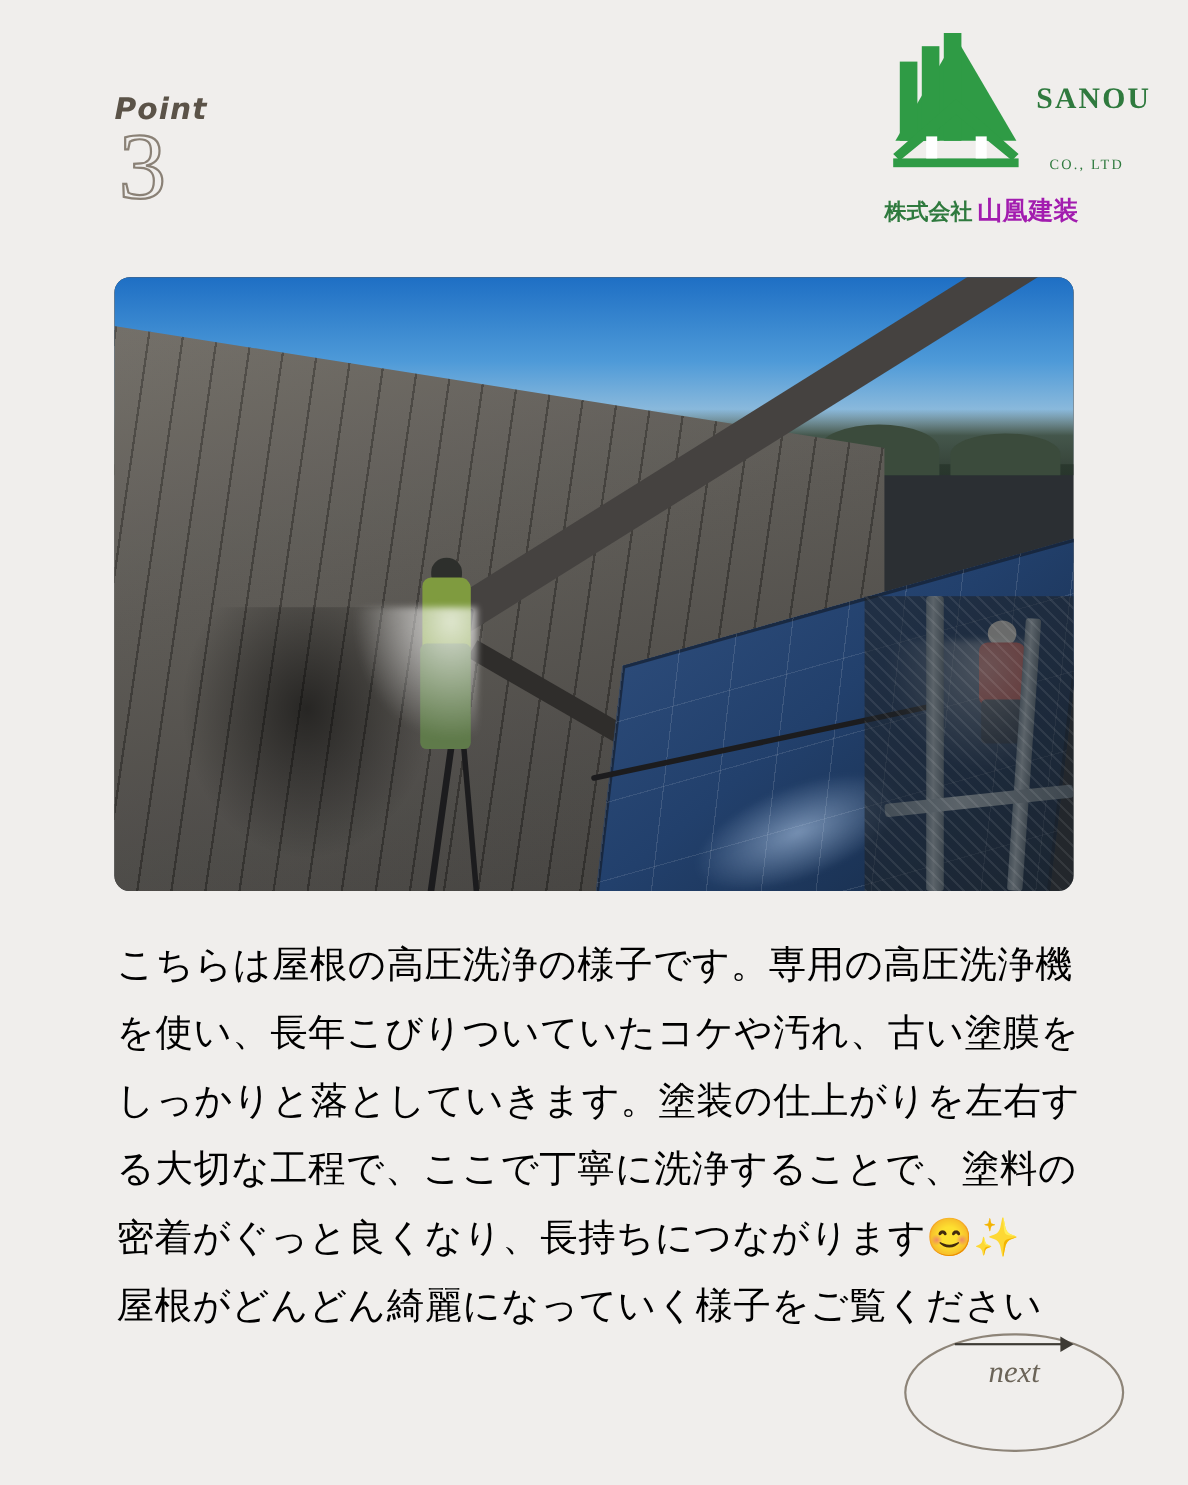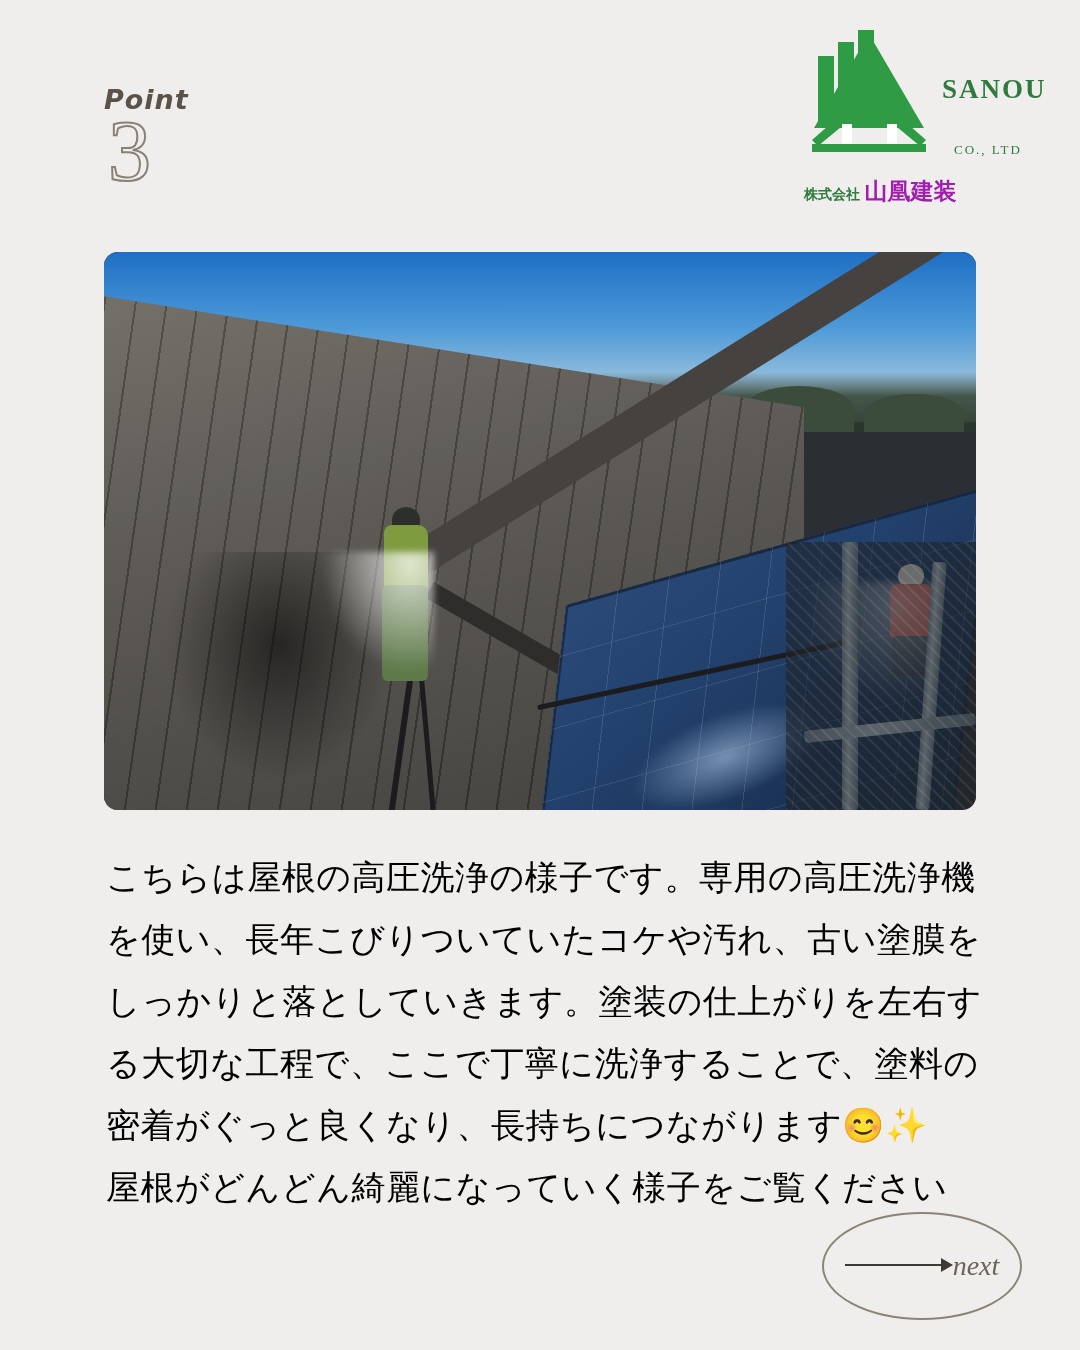"株式会社" .logo-jp .small { font-size: 14px -> 20px }
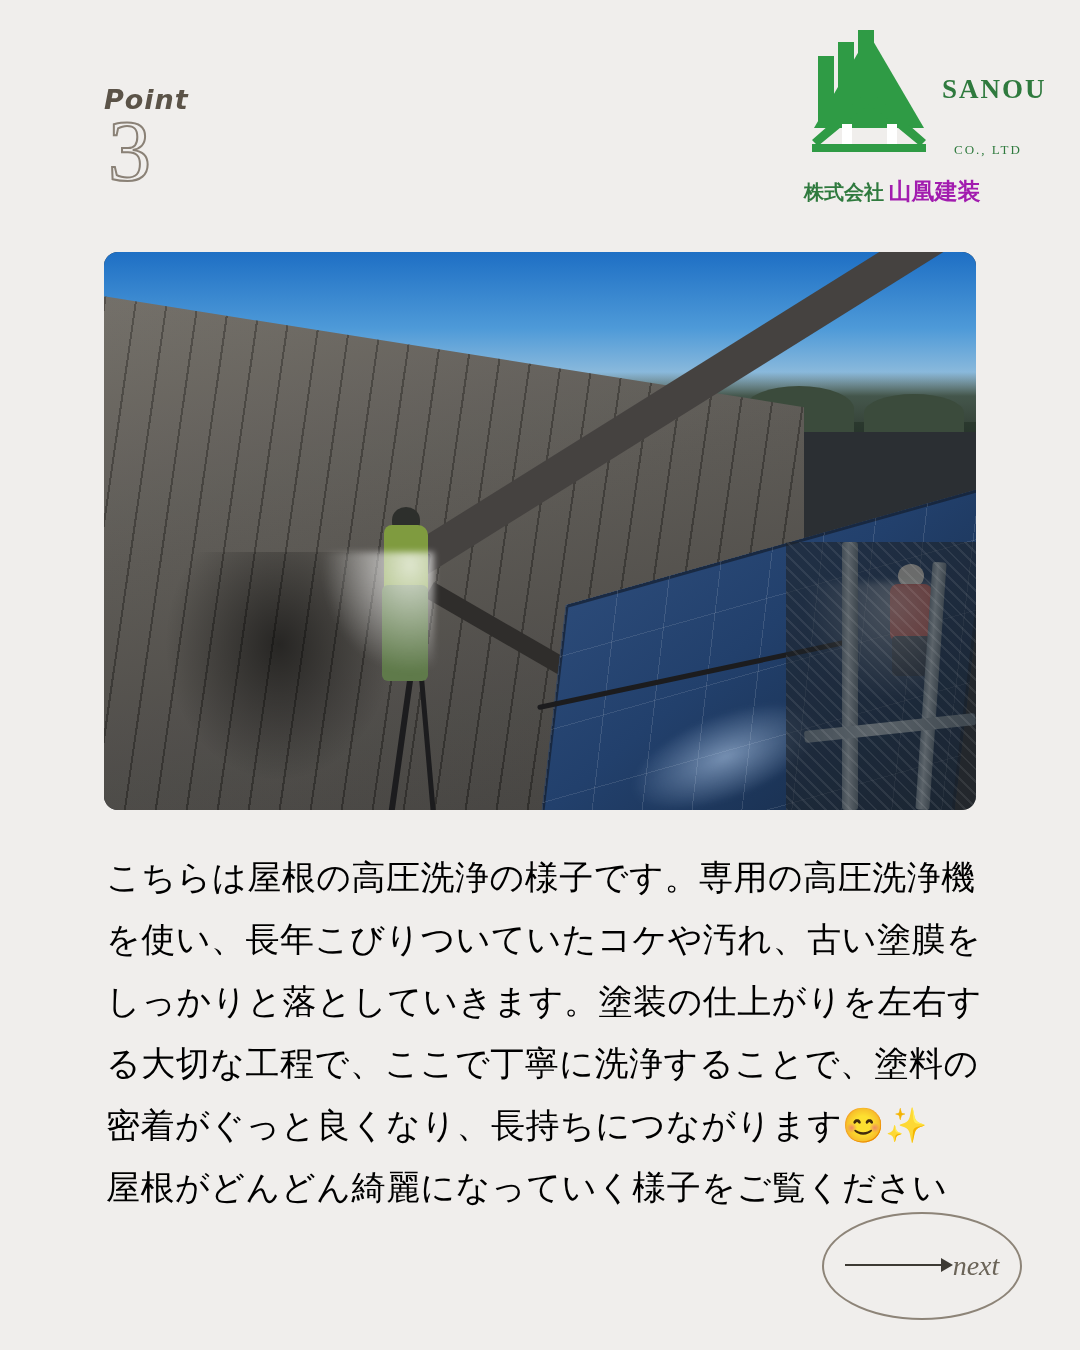"next" .next-btn { flex-direction: none -> column; justify-content: center -> none }
